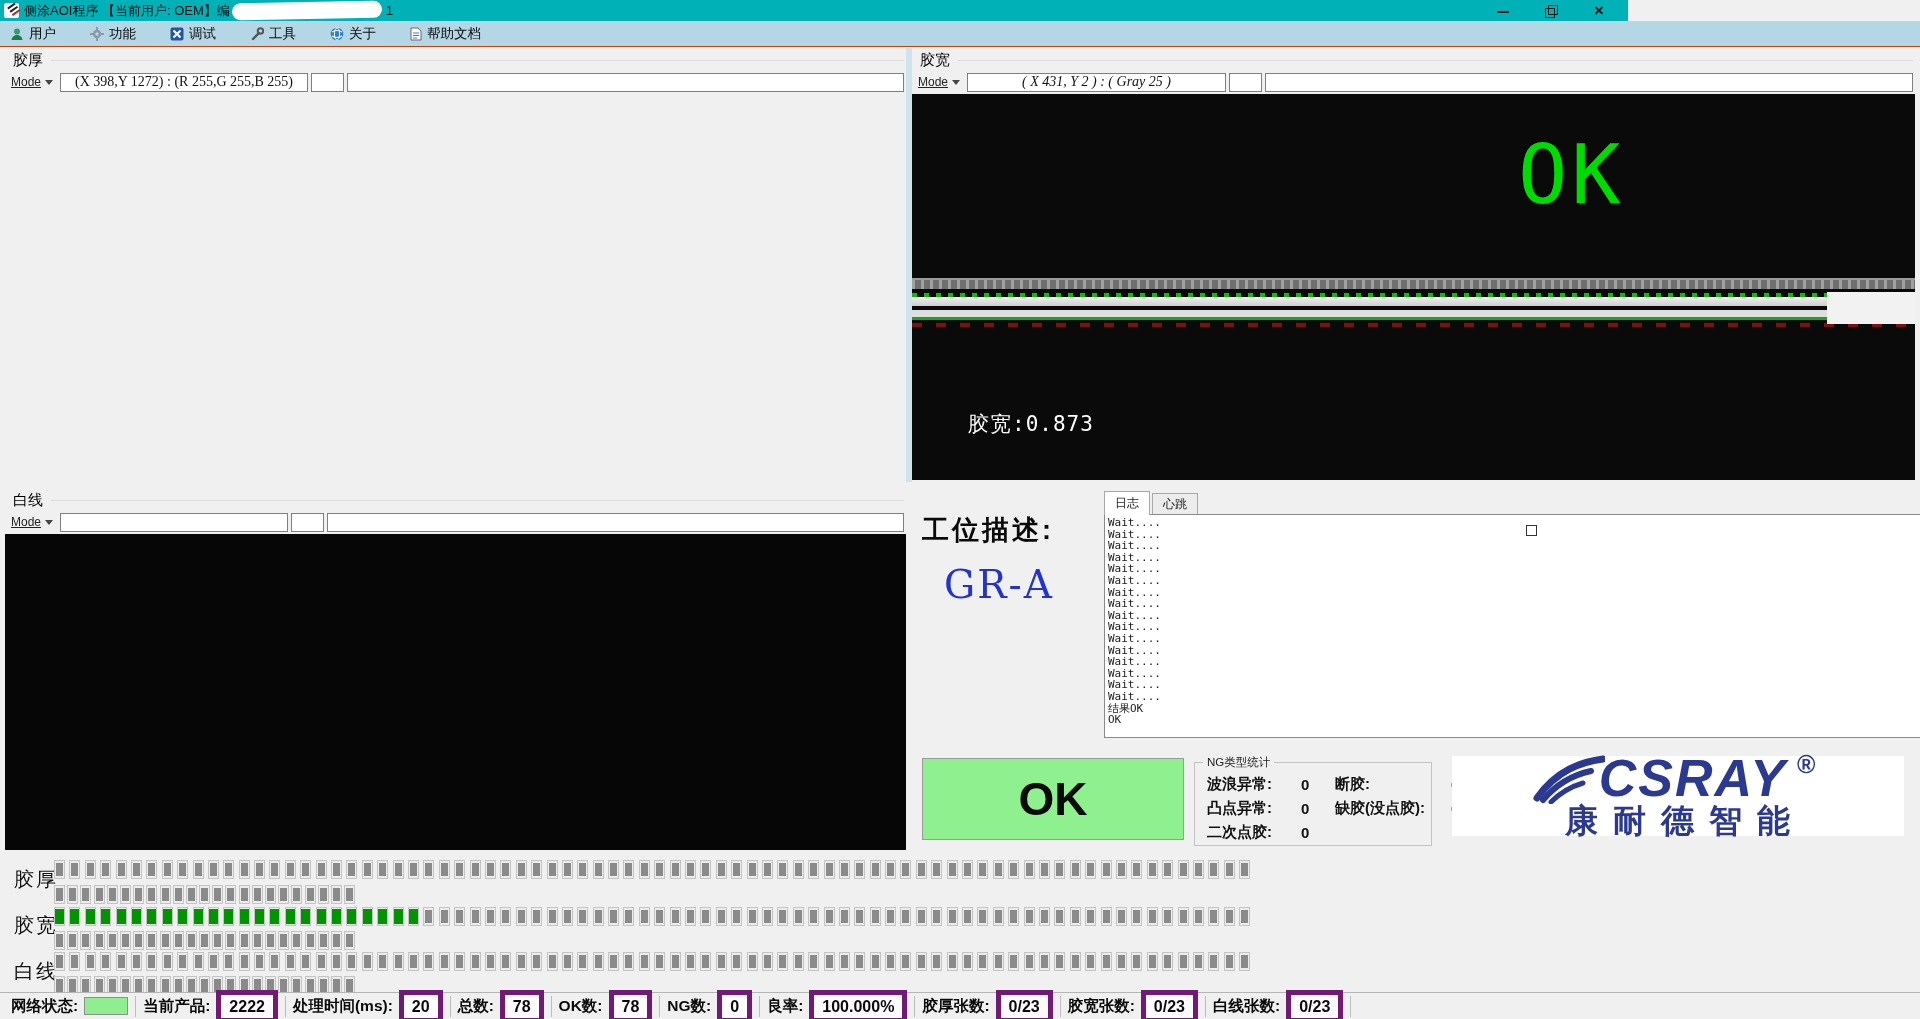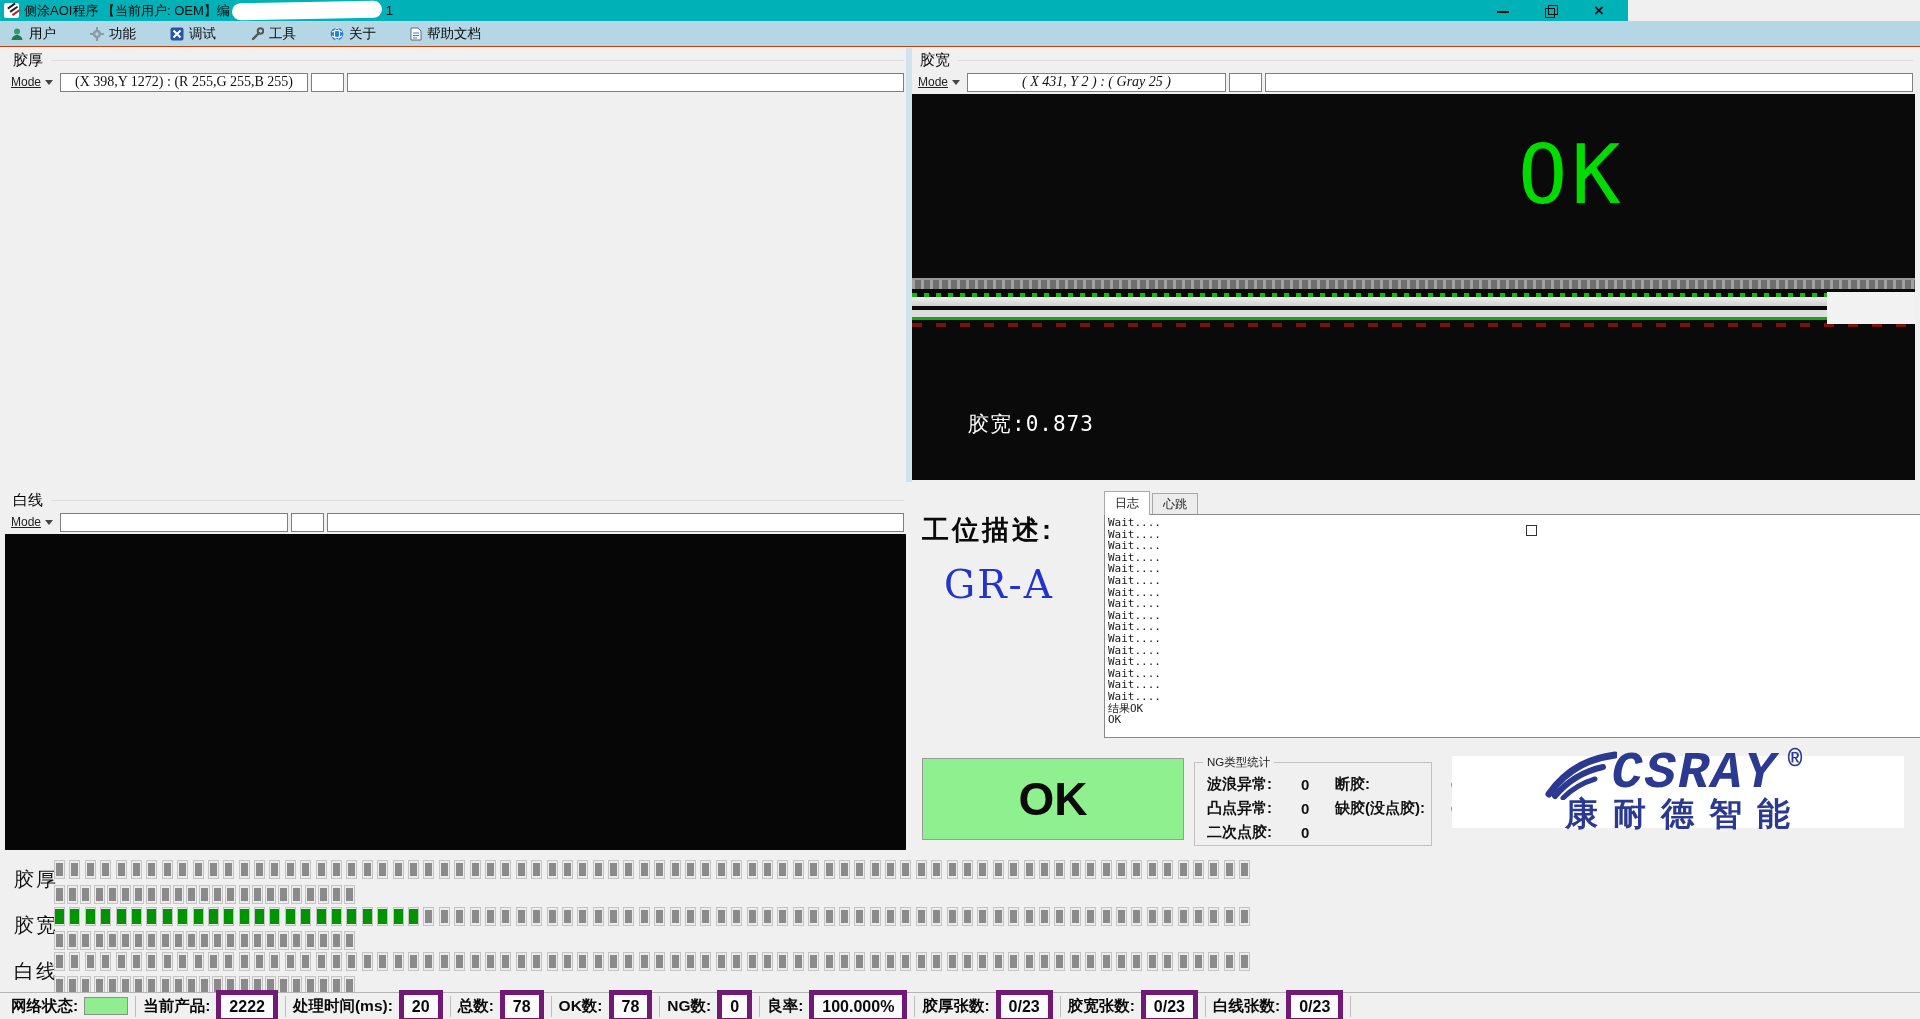"CSRAY" .logo-box { font-family: Liberation Mono, monospace -> none; height: 72px -> 80px }
